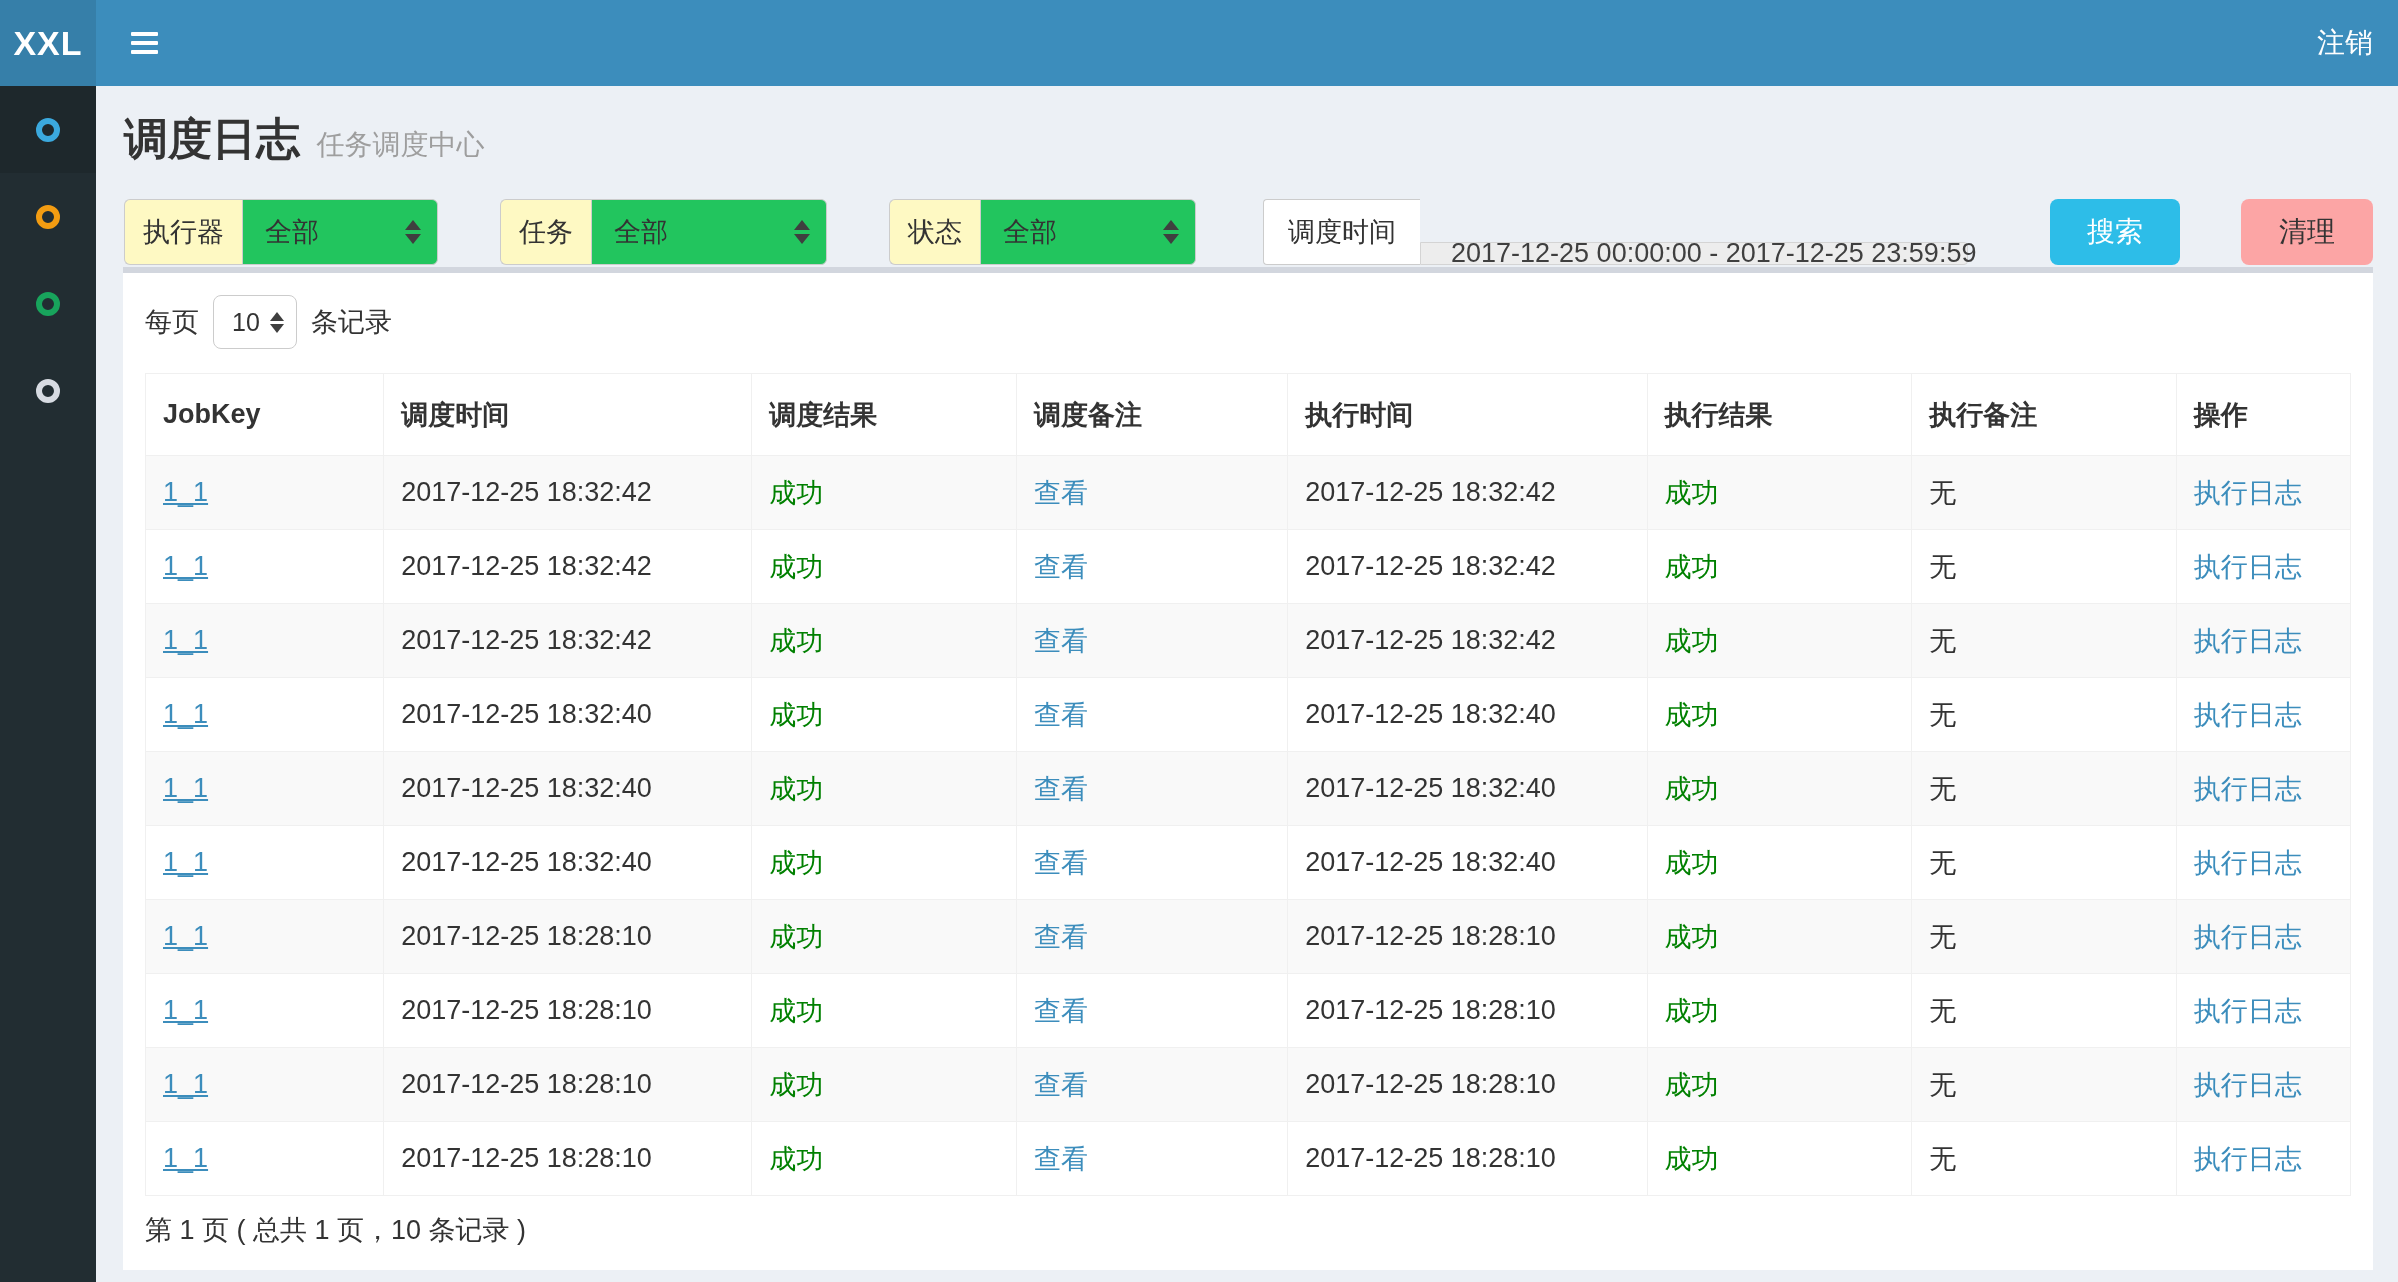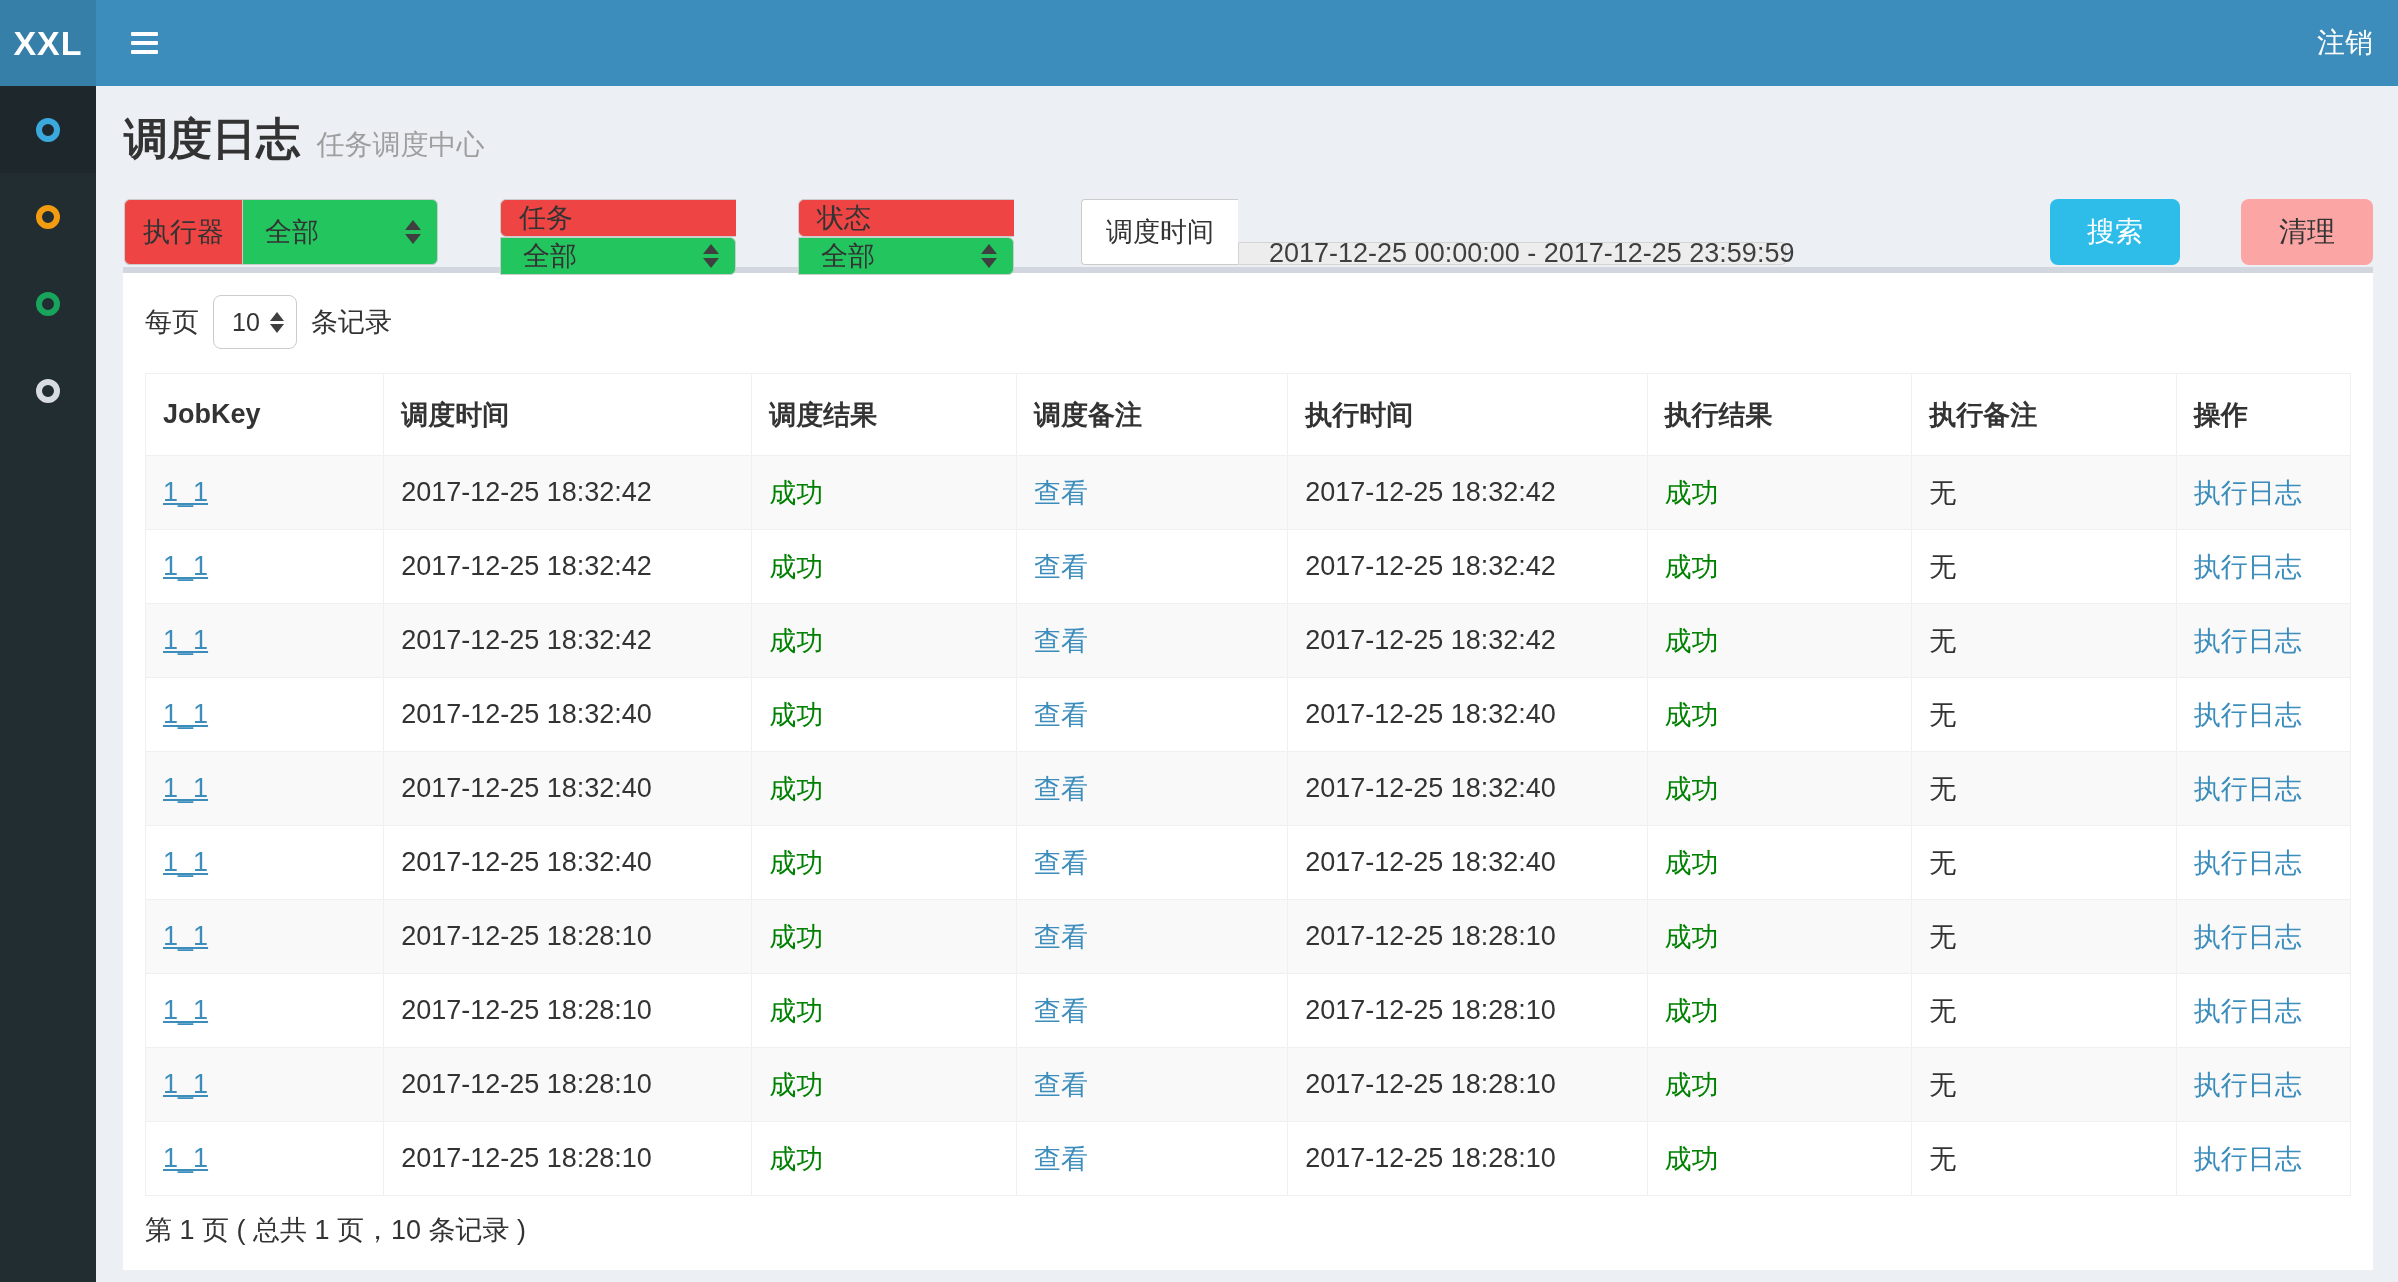"执行器" .iaddon { background: #ef4444 -> #fef9c3 }
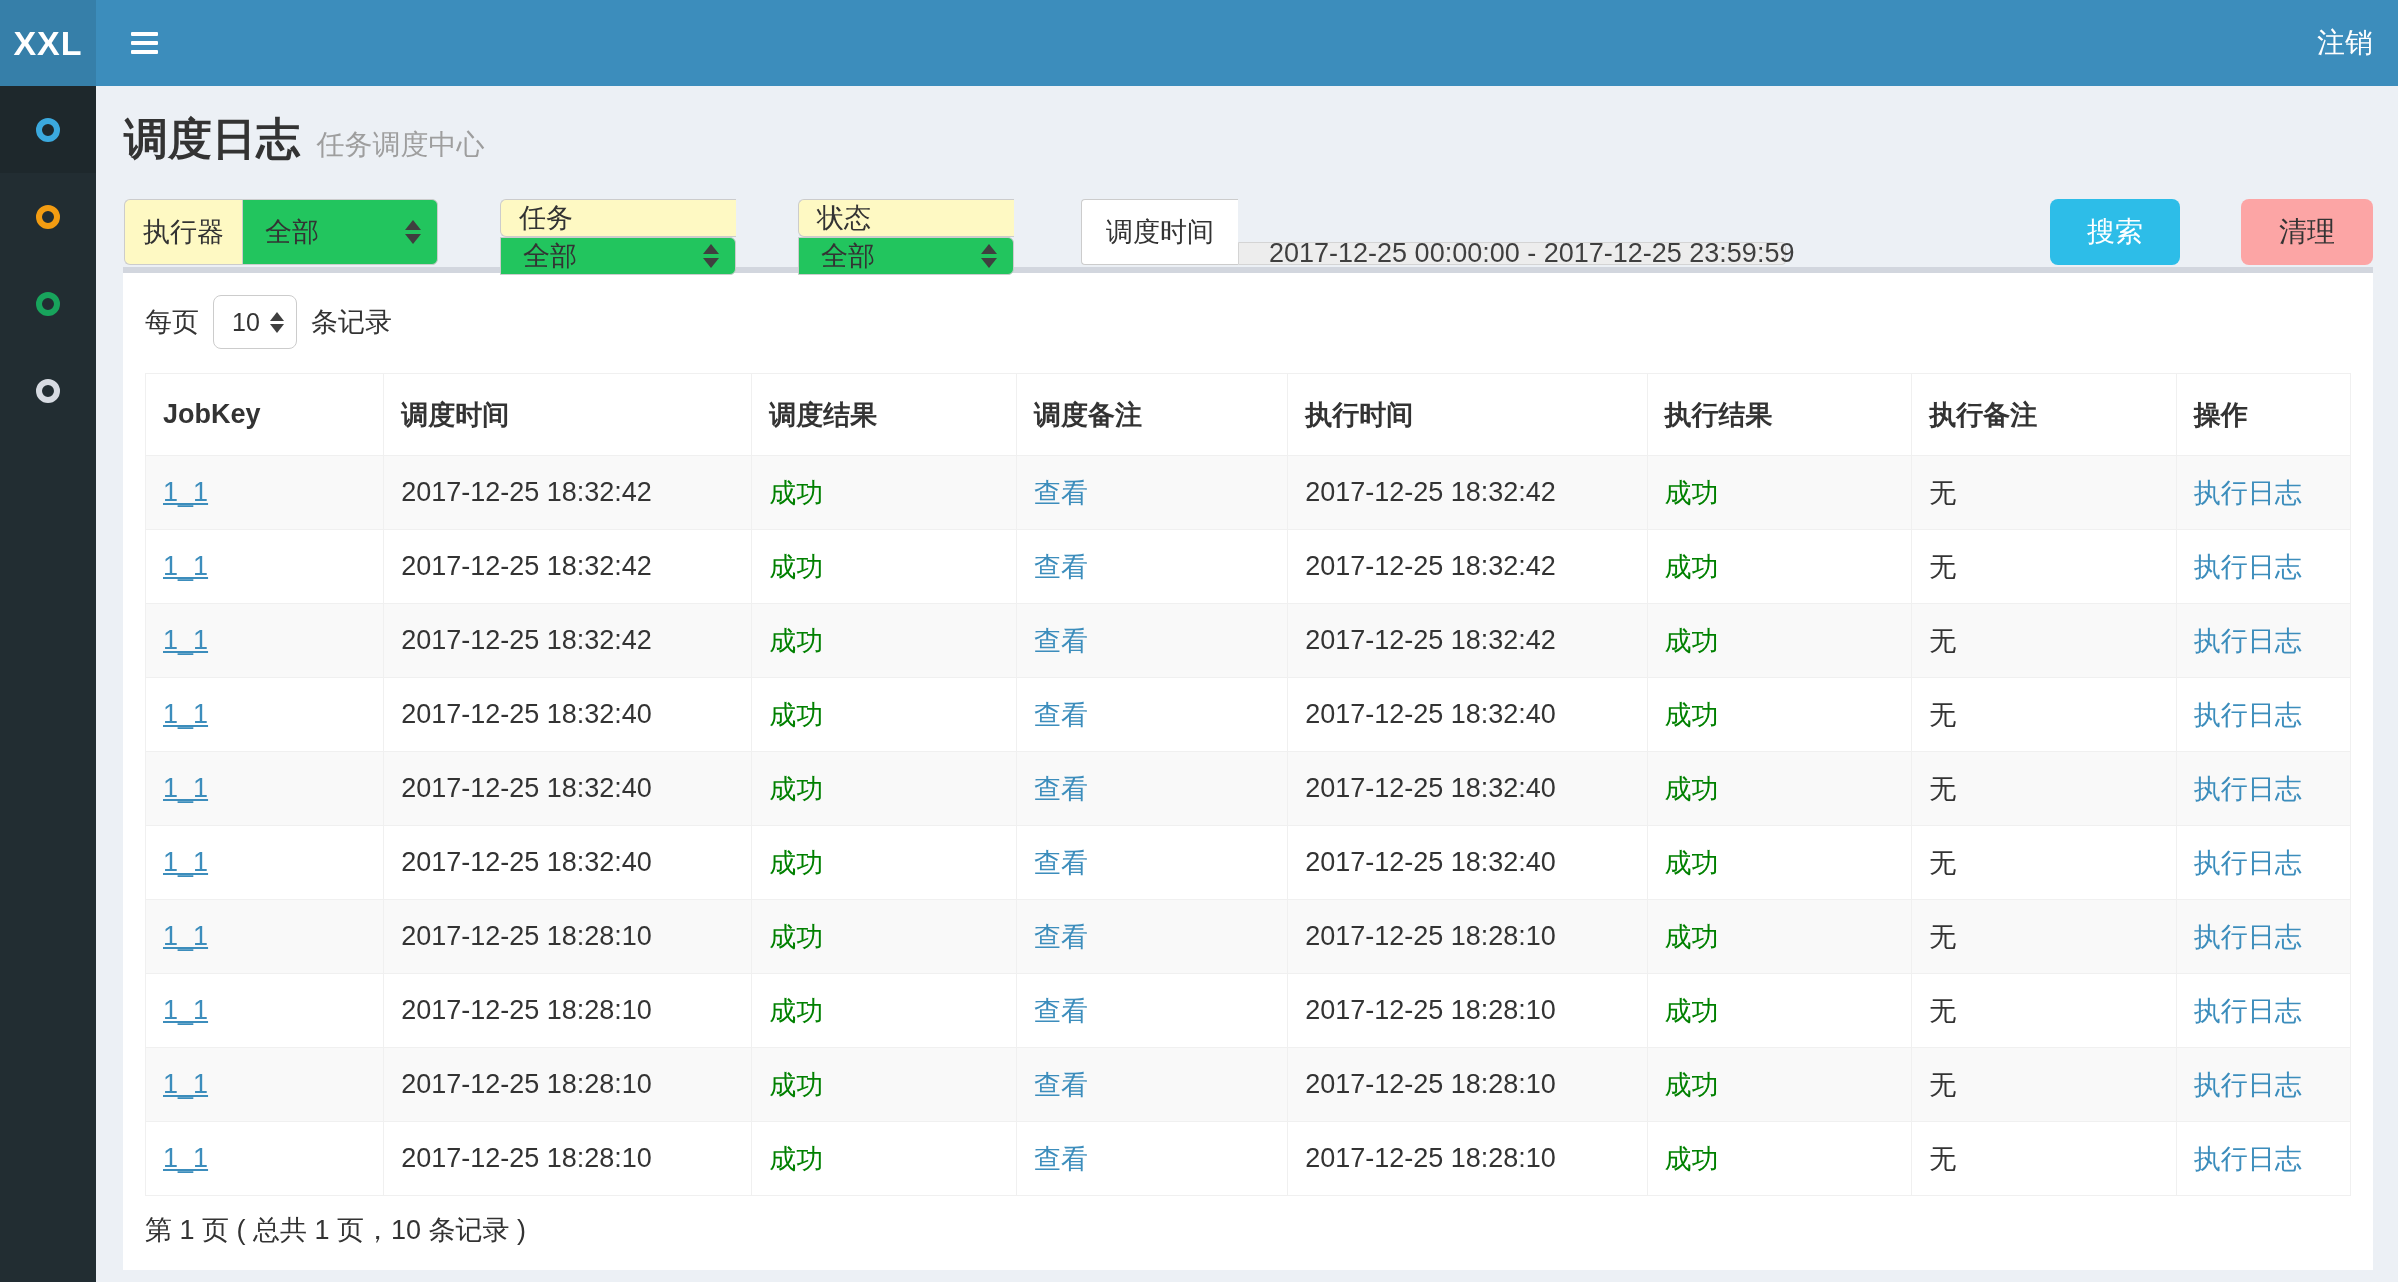"任务" .gap { flex-direction: column -> none }
